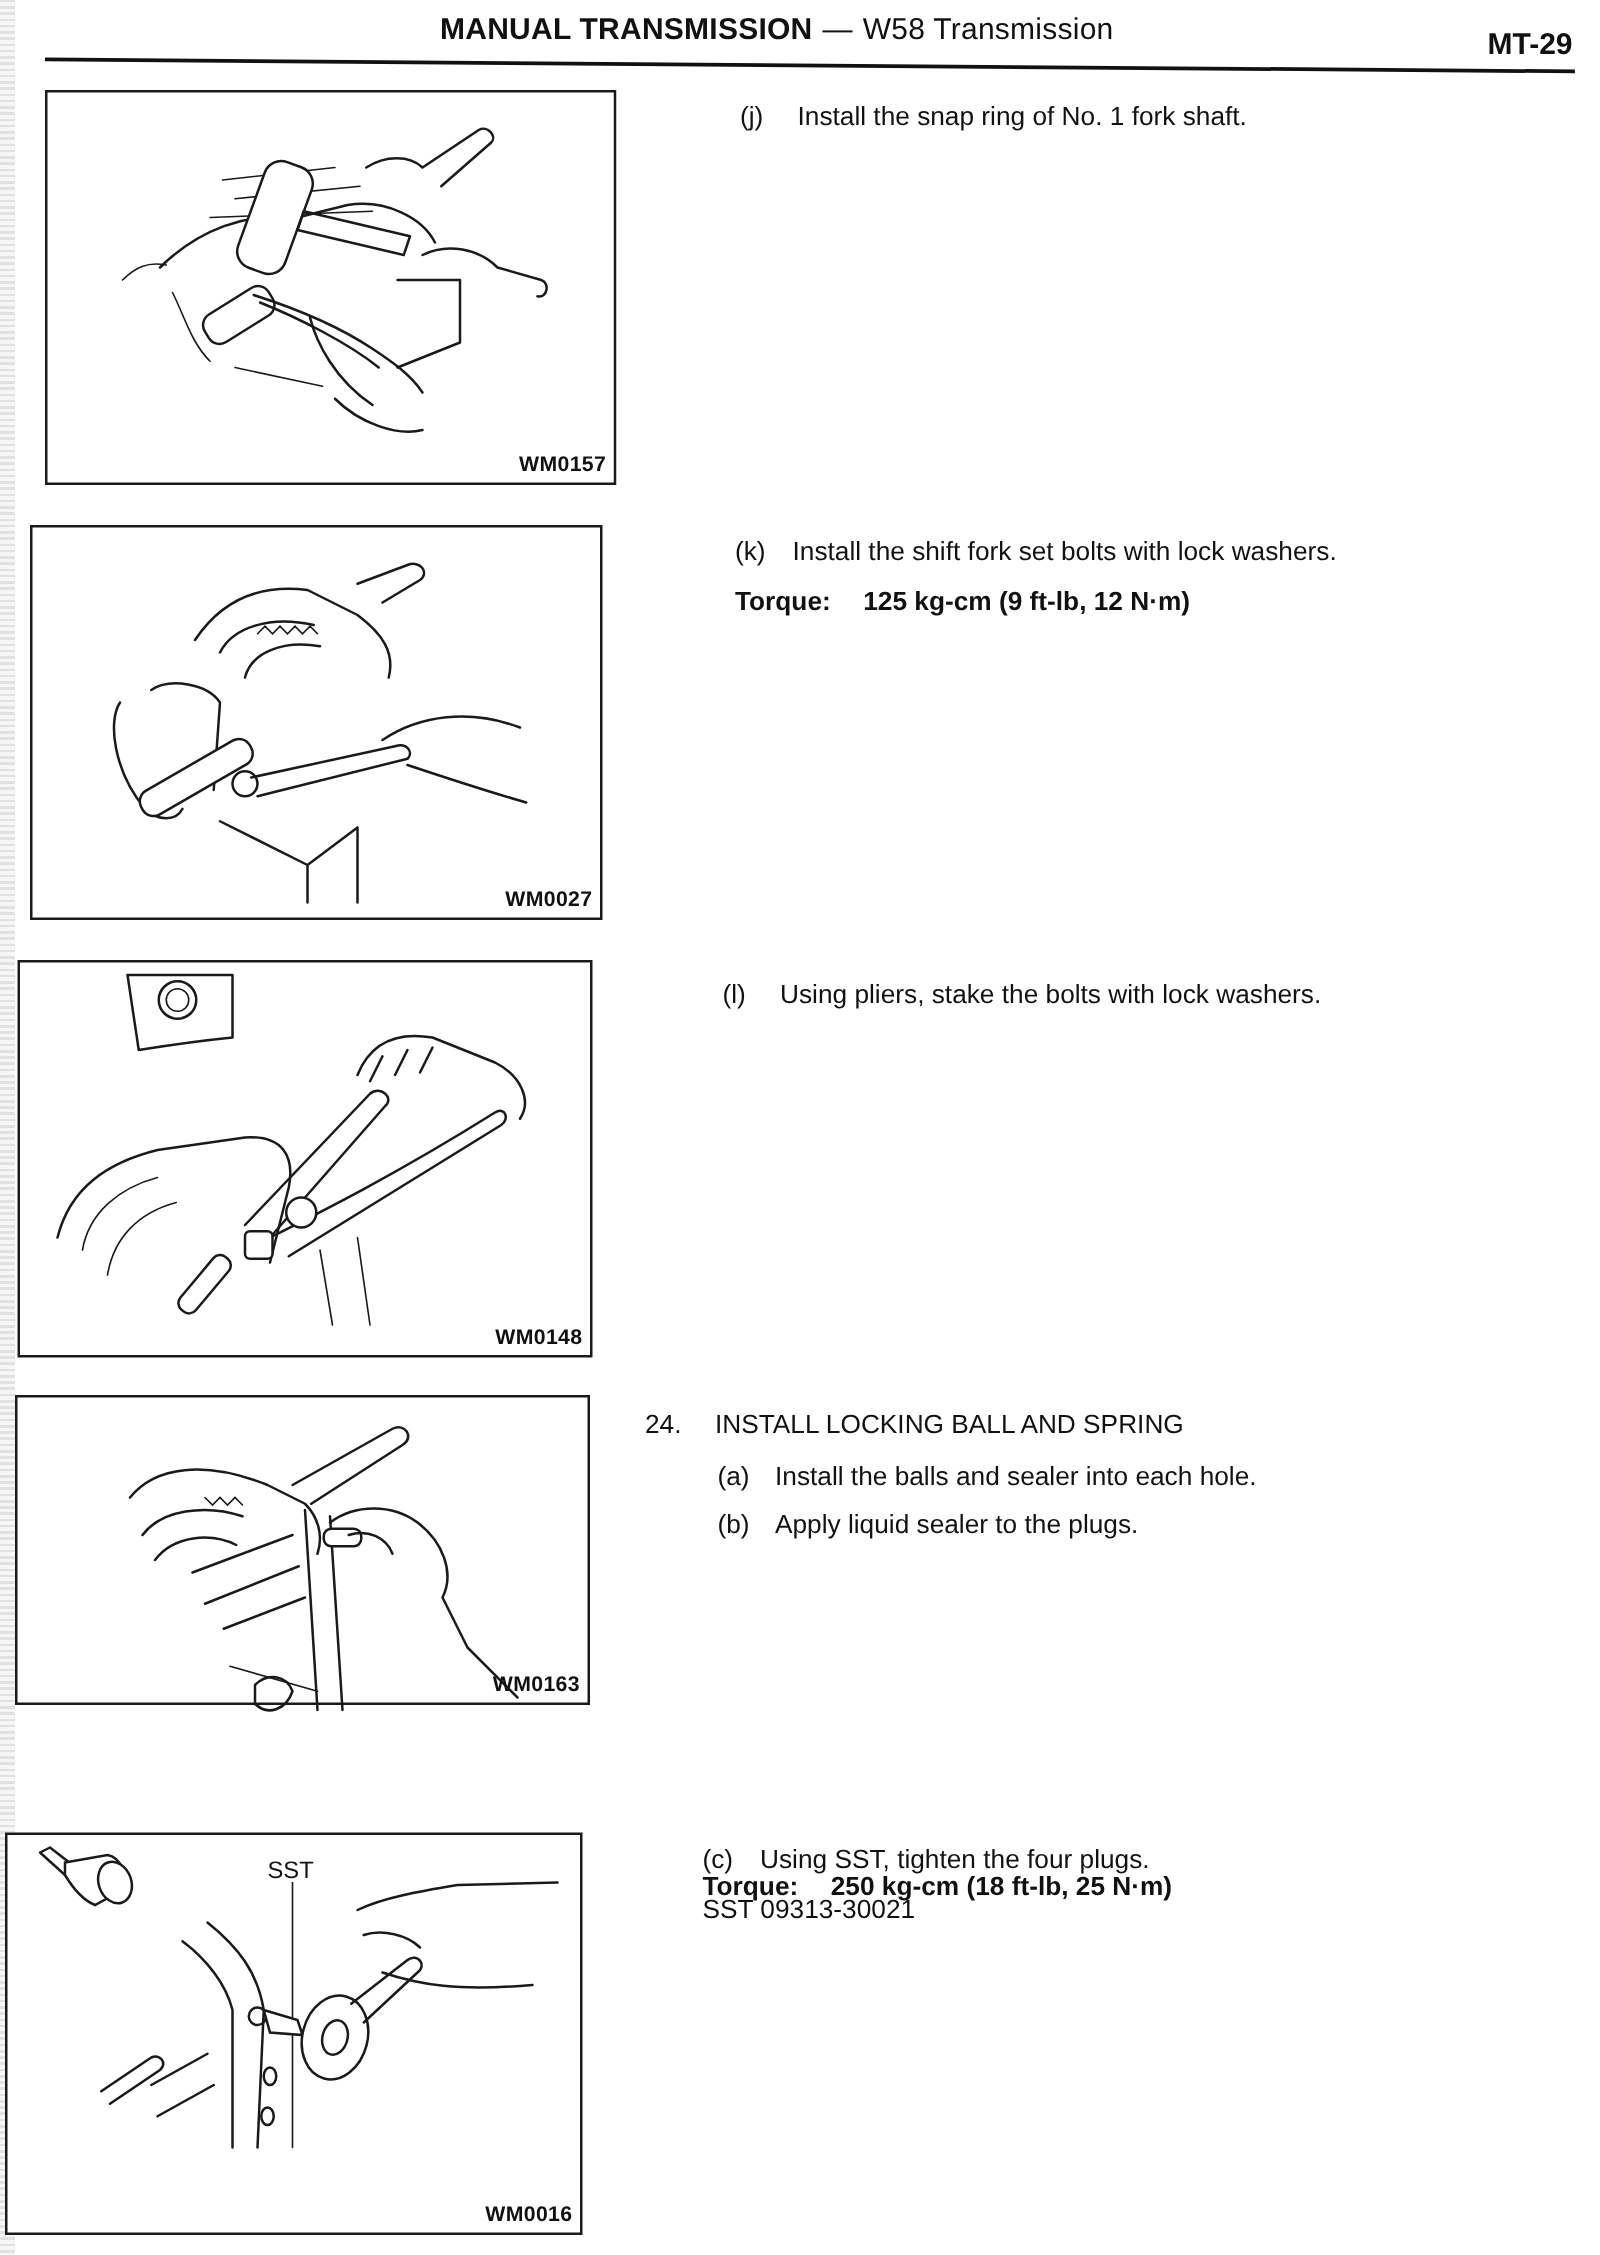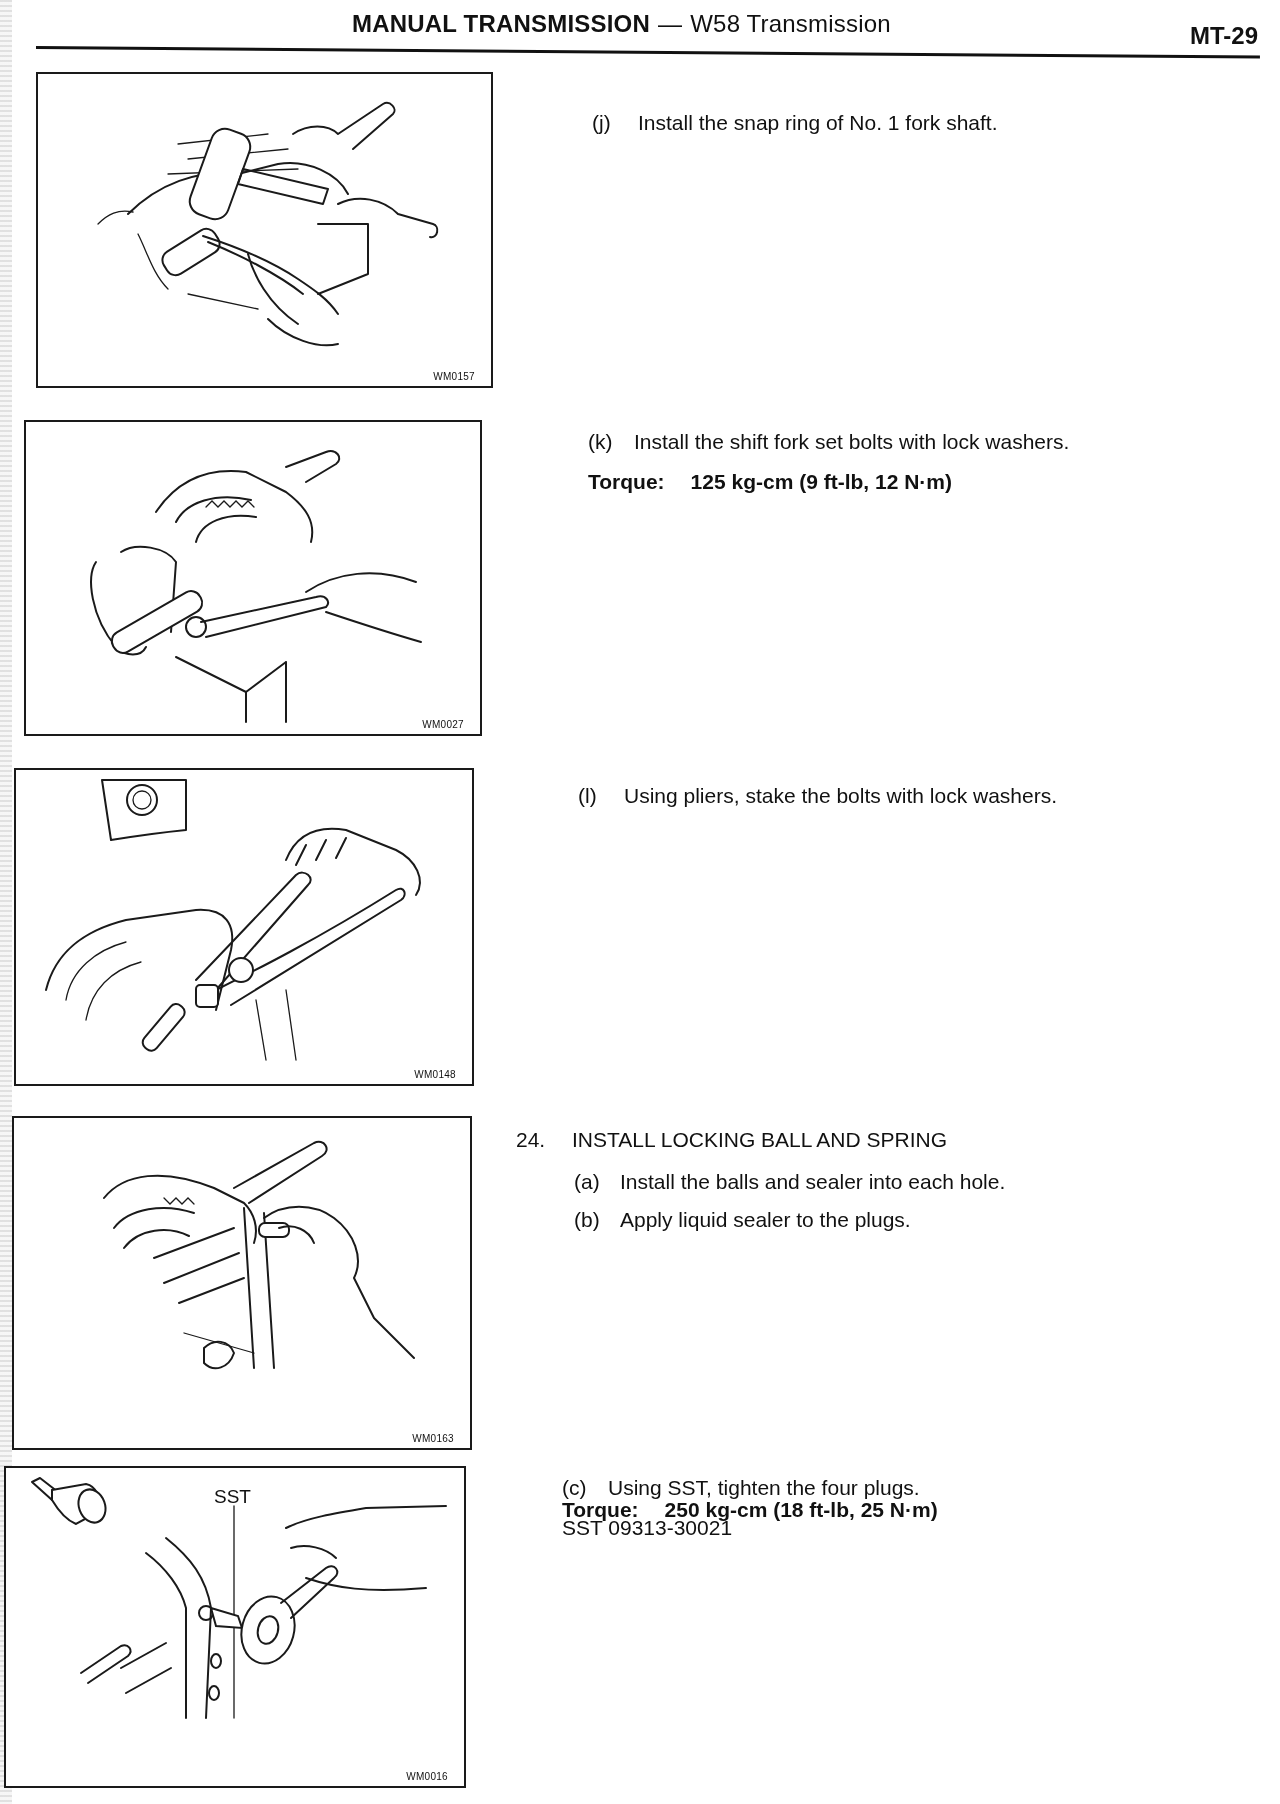"(j) Install the snap ring" div.step { margin-top: 29px -> none }
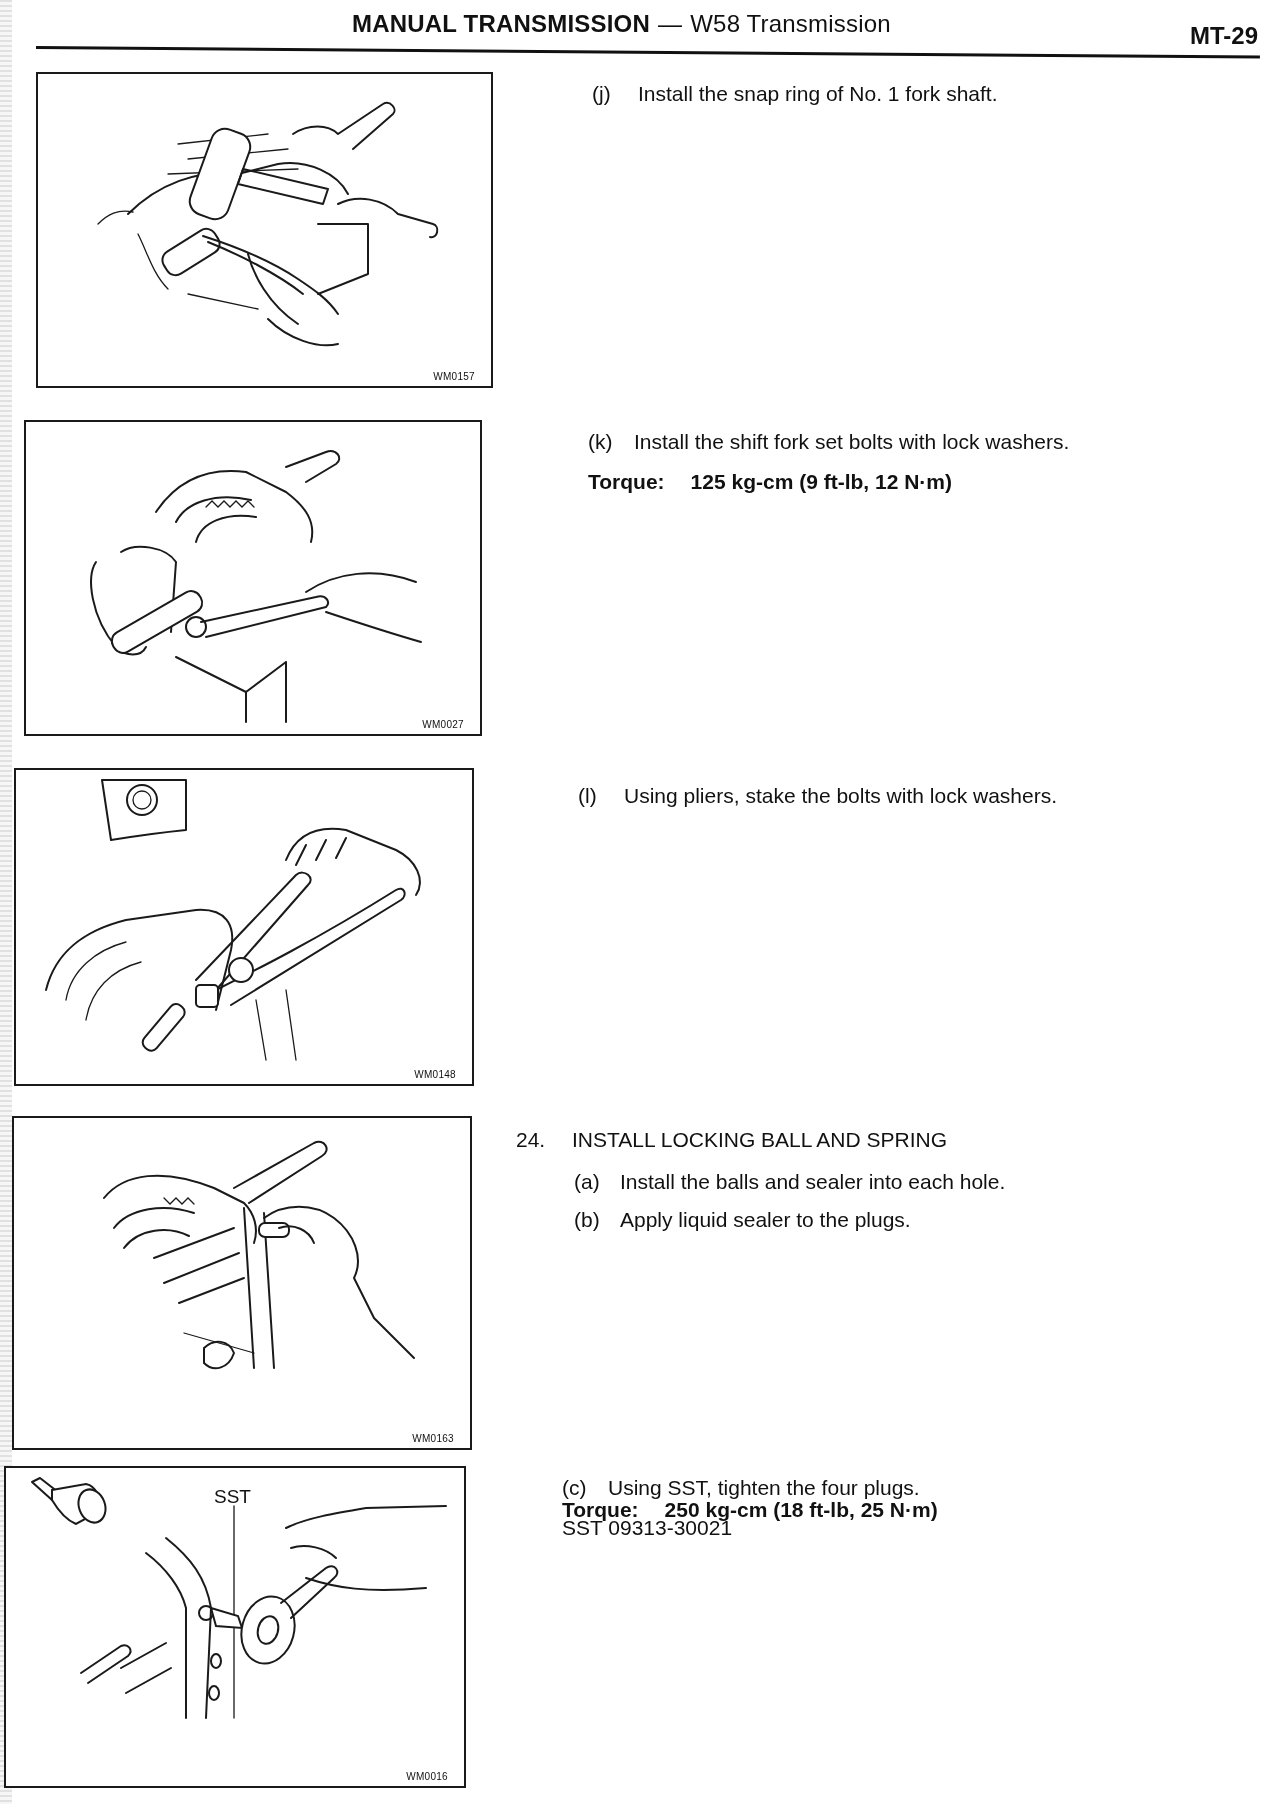"WM0157" .fig-label { font-size: 10px -> 17px; font-weight: 400 -> 700; right: 16px -> 6px }
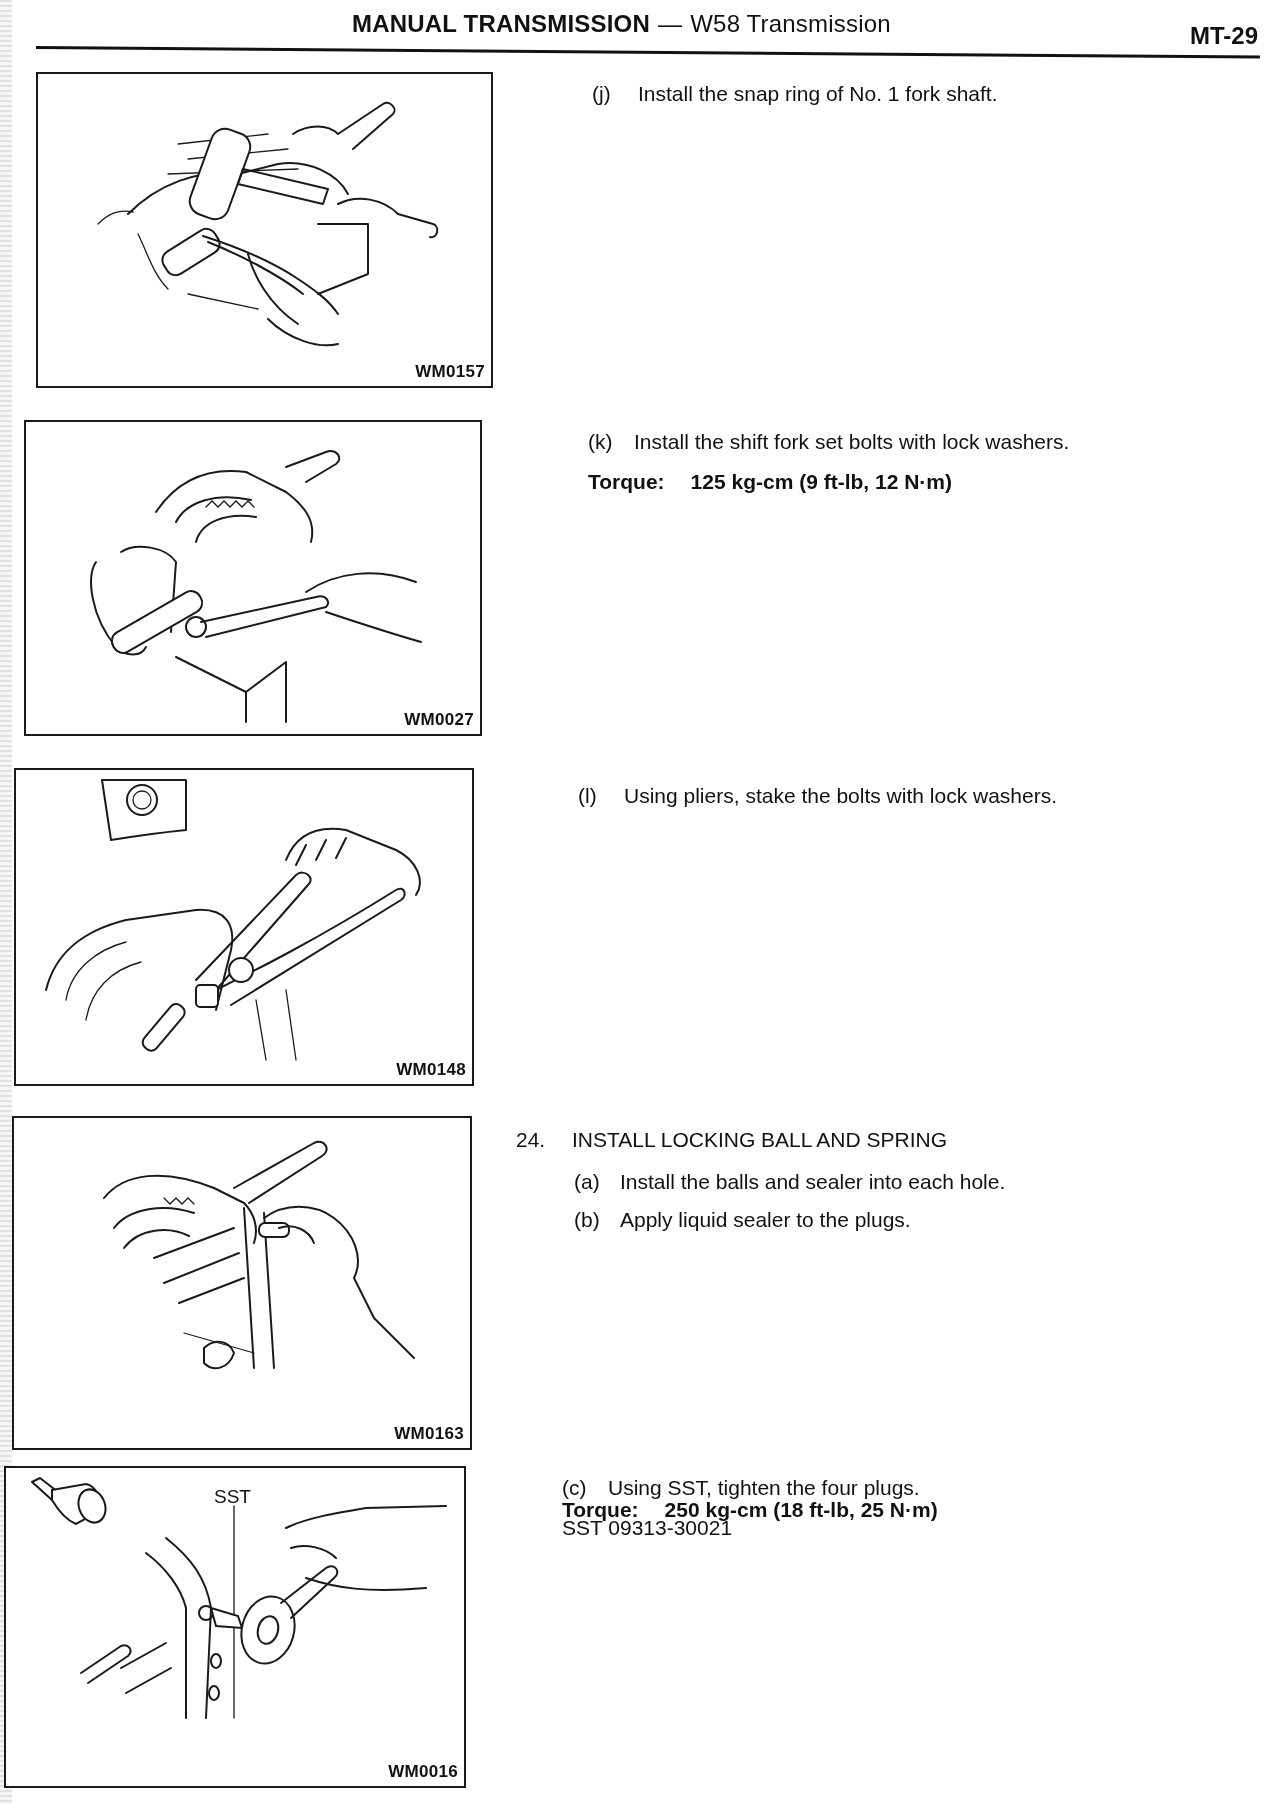"WM0163" div.fig { height: 334px -> 248px }
